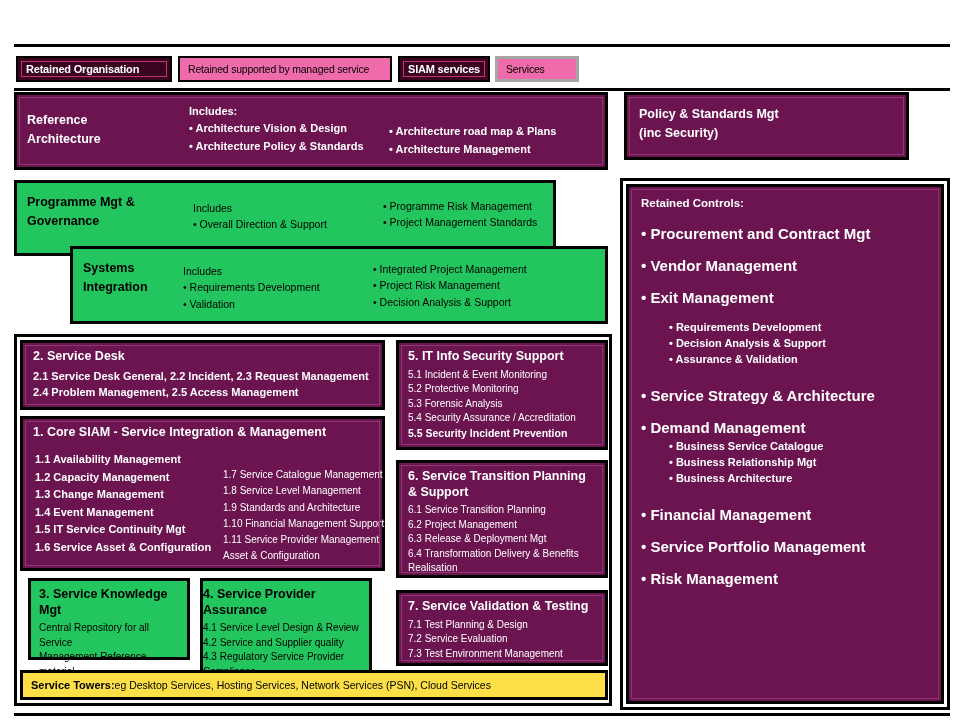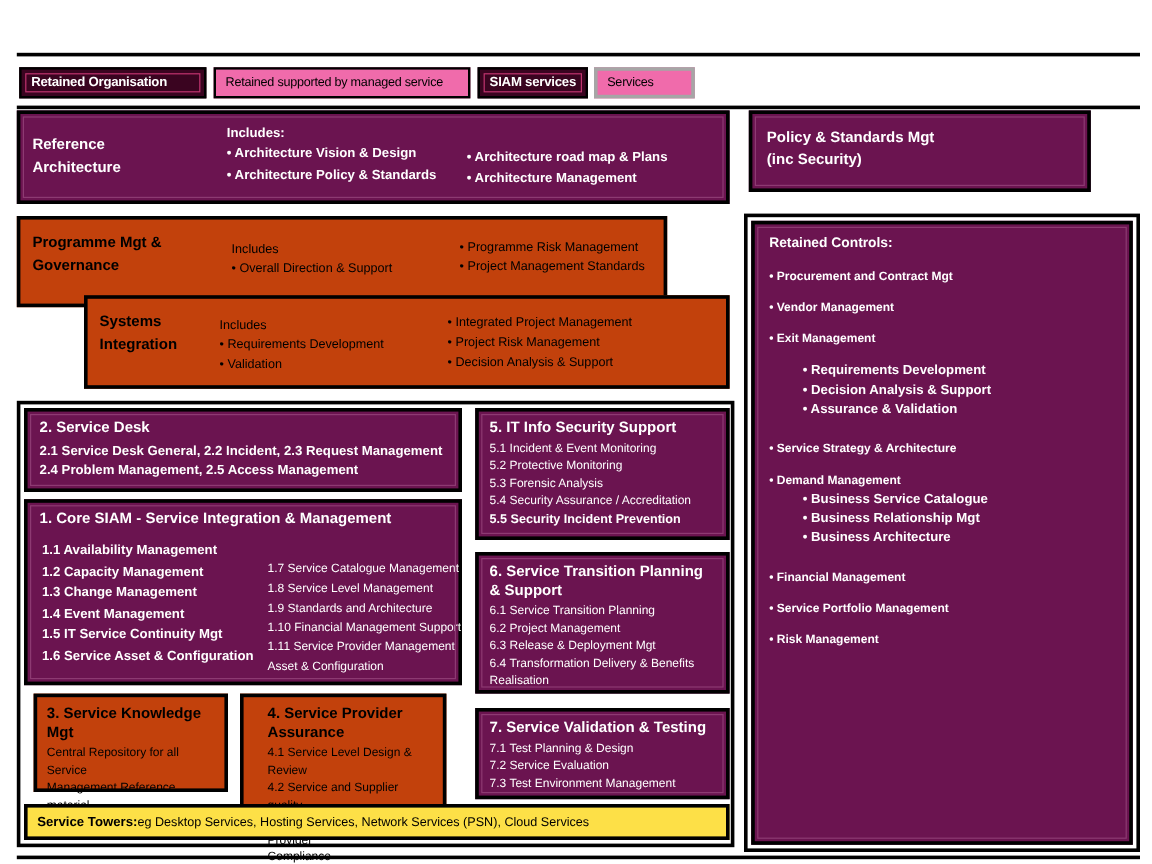"Programme Mgt &" .card.pink { background: #c2410c -> #22c55e }
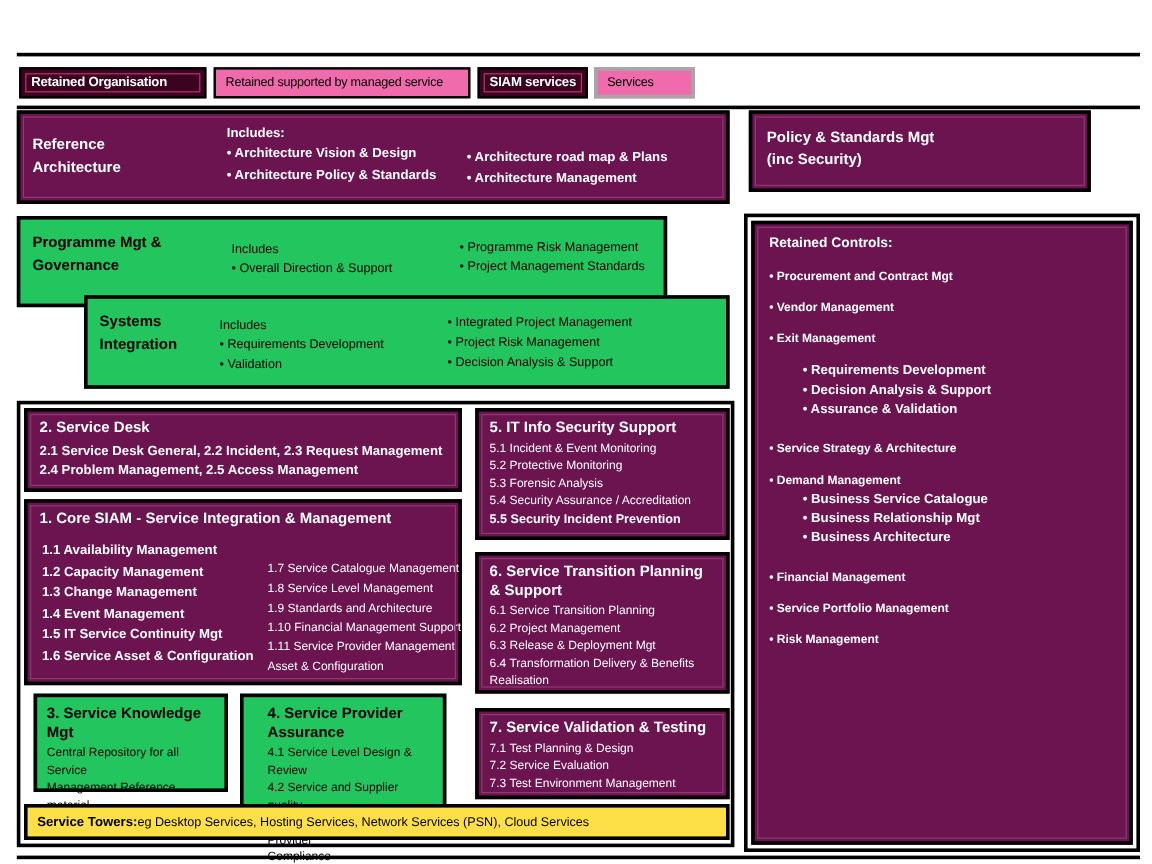"• Procurement and Contract Mgt" .rc-item { font-size: 10px -> 15px }
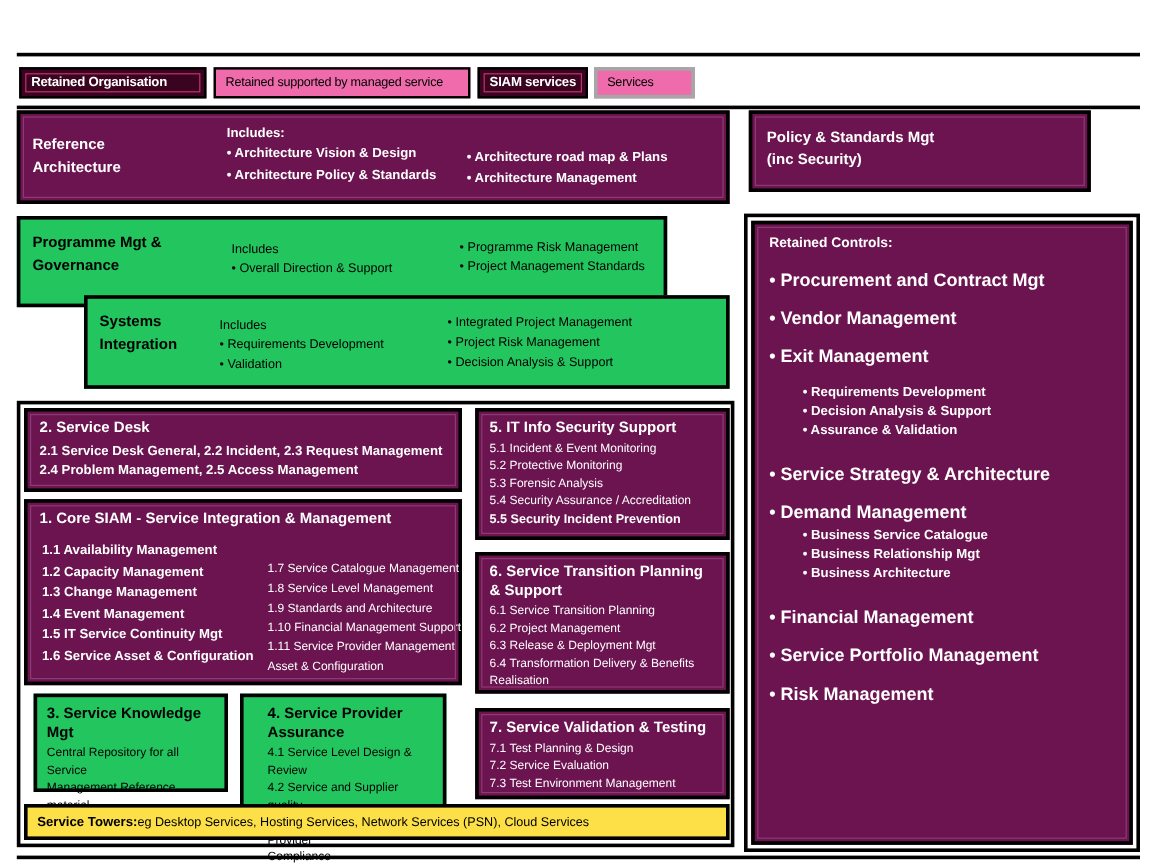"4. Service Provider Assurance" #service-provider-assurance { padding: 6px 20px -> 6px 0 }
